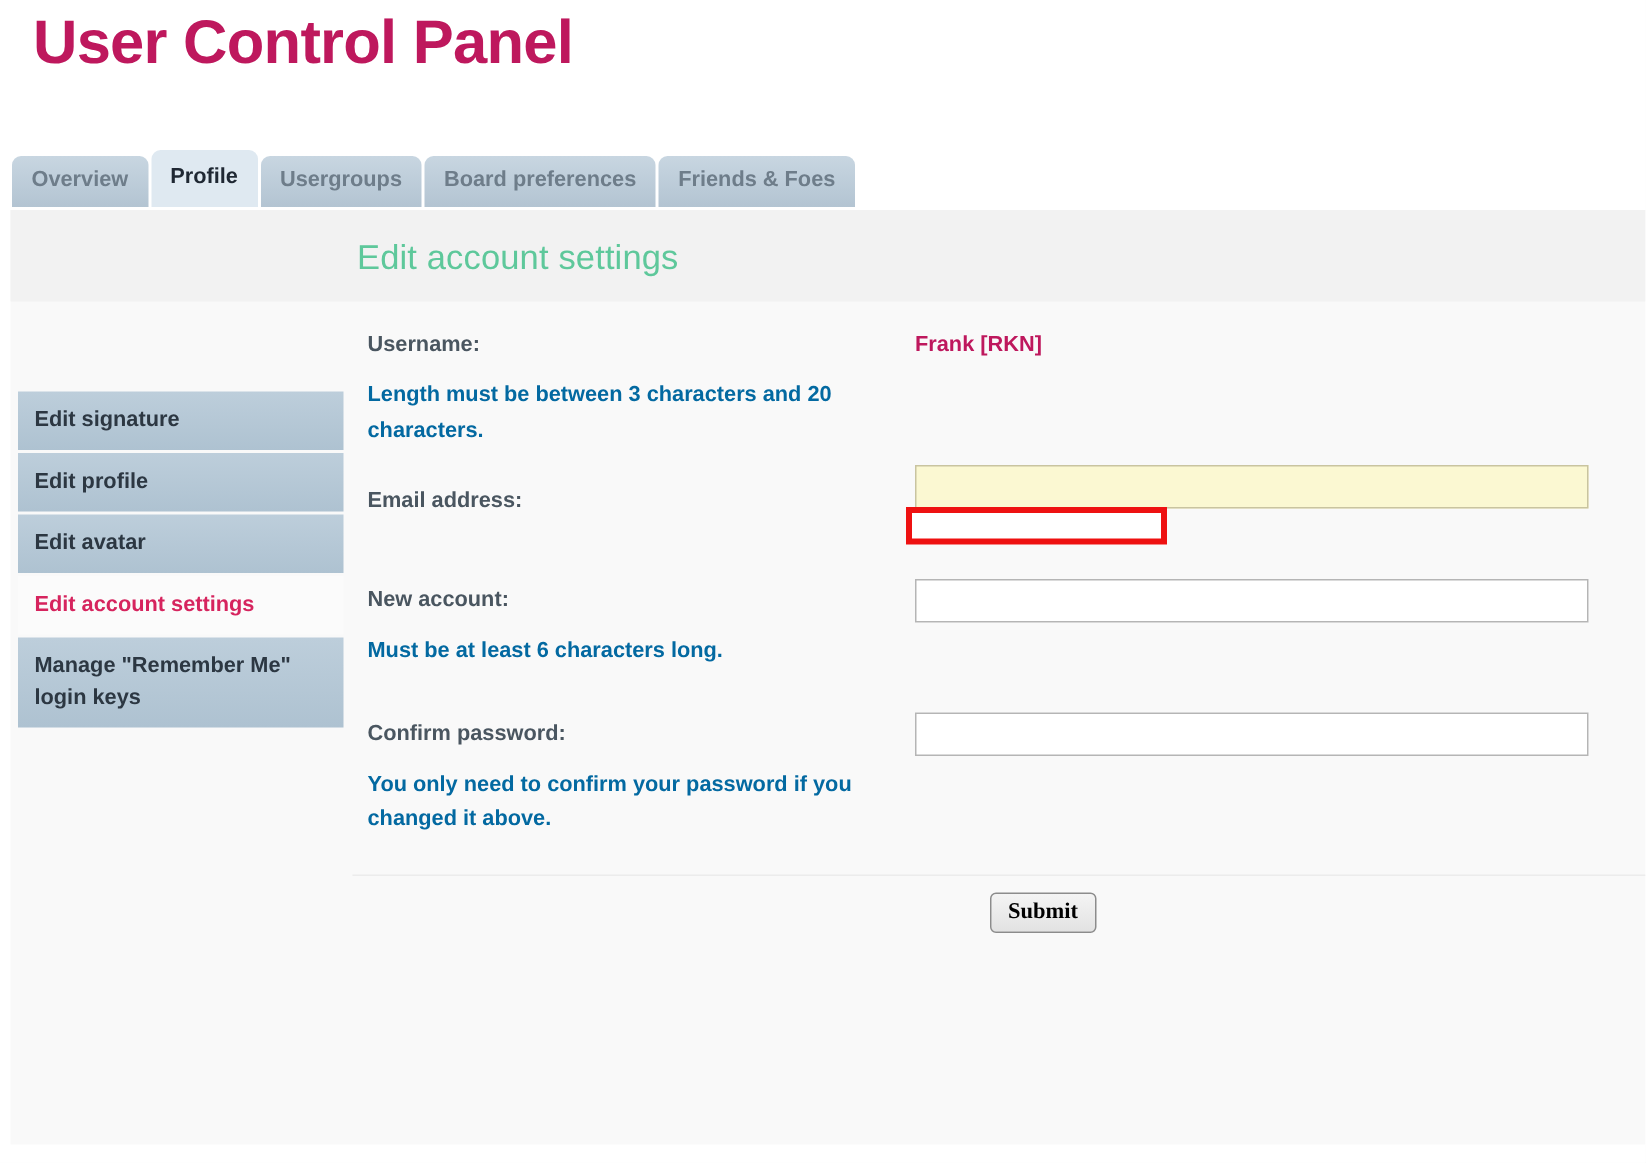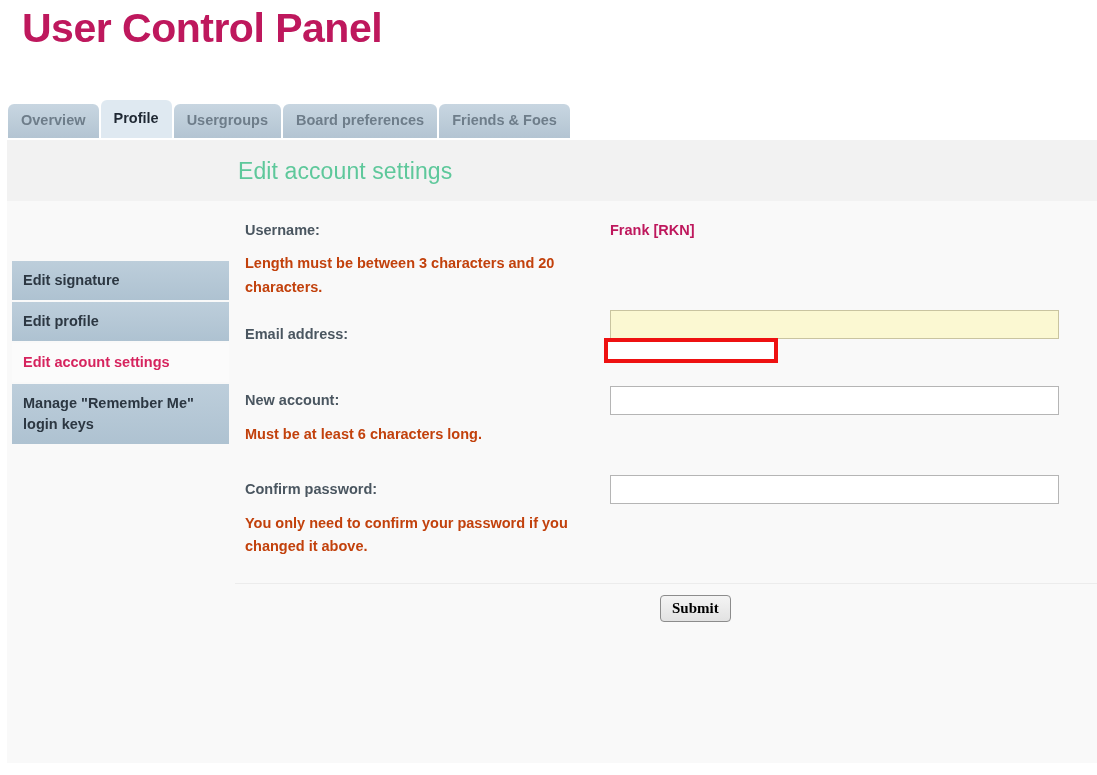"Length must be between 3" .desc { color: #c2410c -> #0369a1 }
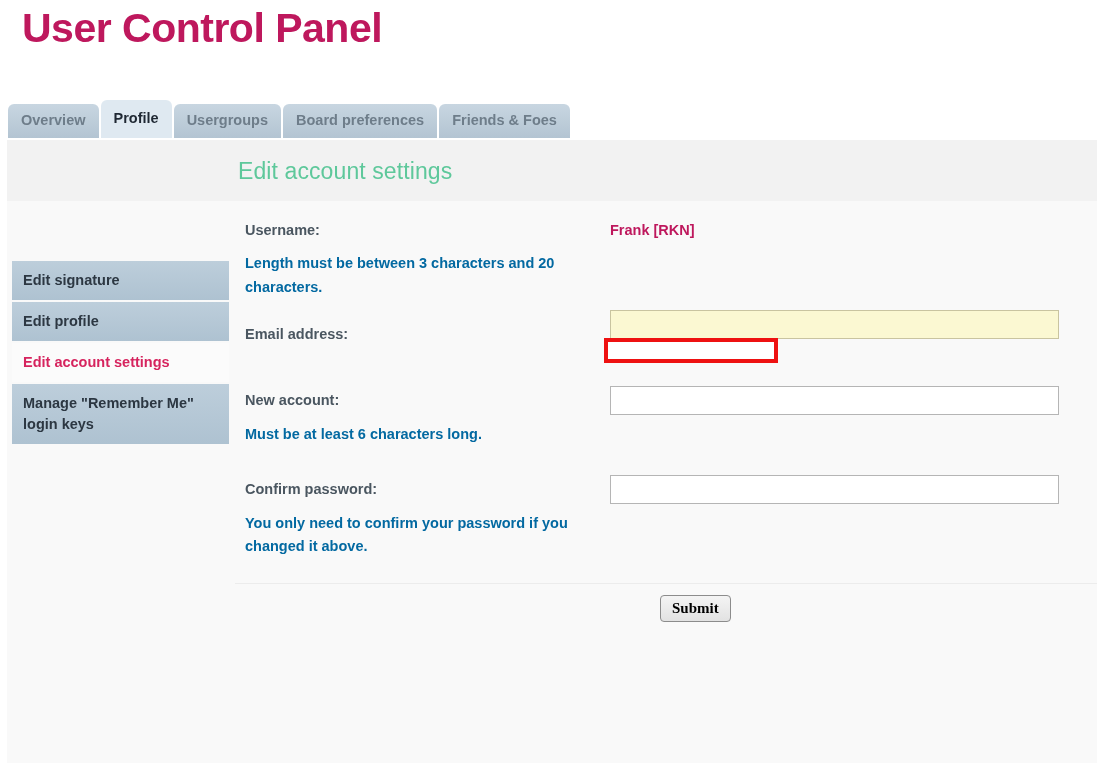"Edit avatar" div.side-item { html: none -> <div>Edit avatar</div> }
